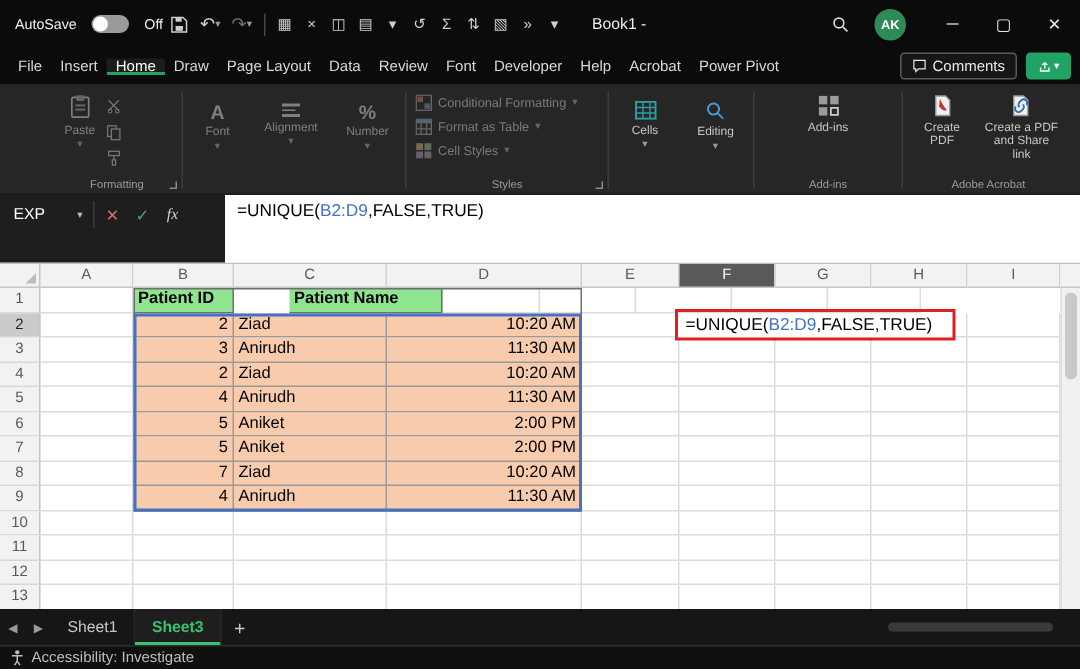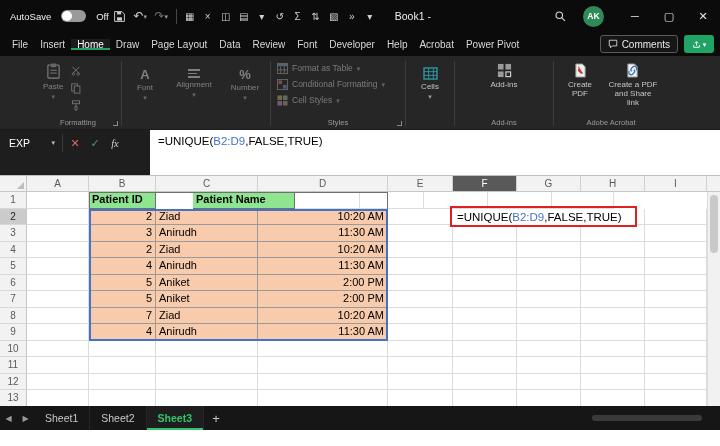"Format as Table" div.stylerow { order: before "Conditional Formatting" -> after "Conditional Formatting" }
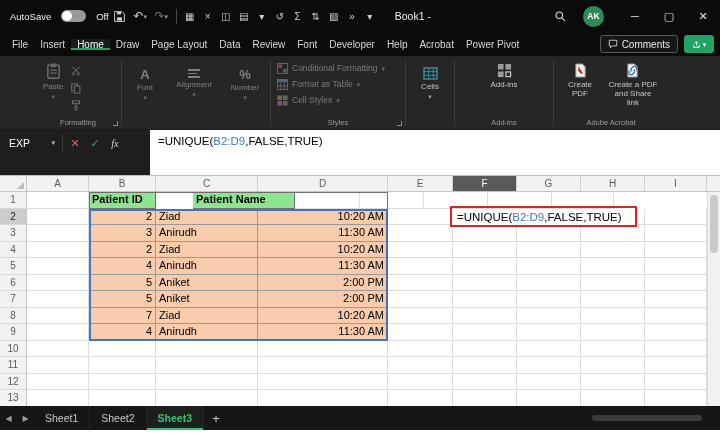"Editing" div.rgroup { html: none -> <div> <div> <svg> <circle></circle> <path></path> </svg> <span>Editing</span> <span>▾</span> </div> </div> }
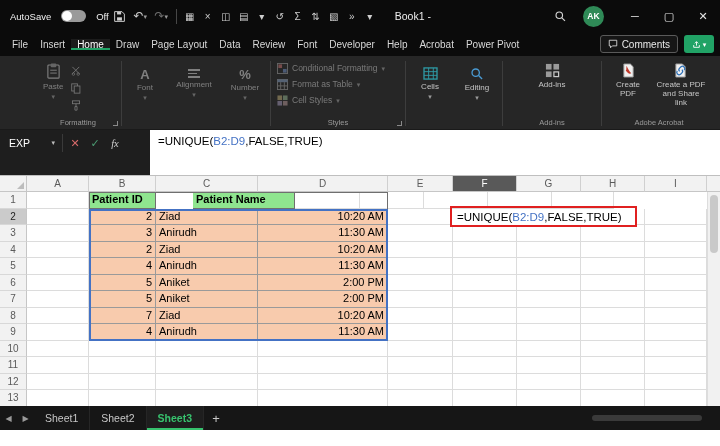"Sheet2" span.stab { html: <span>Sheet2</span> -> none }
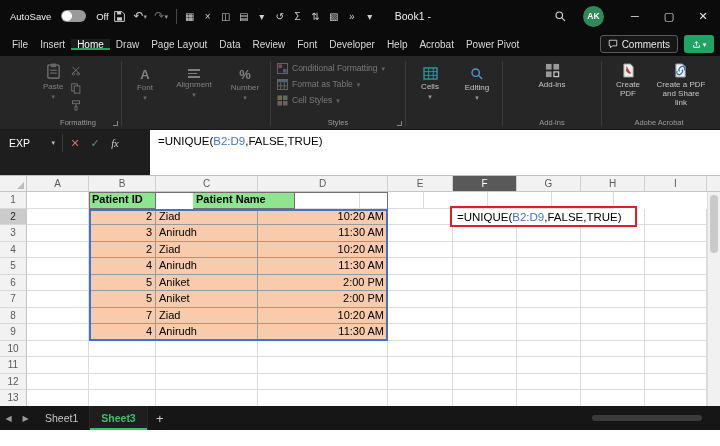"Accessibility: Investigate" div.statusbar { html: none -> <div> <svg> <circle></circle> <path></path> </svg> <span>Accessibility: Investigate</span> </div> }
